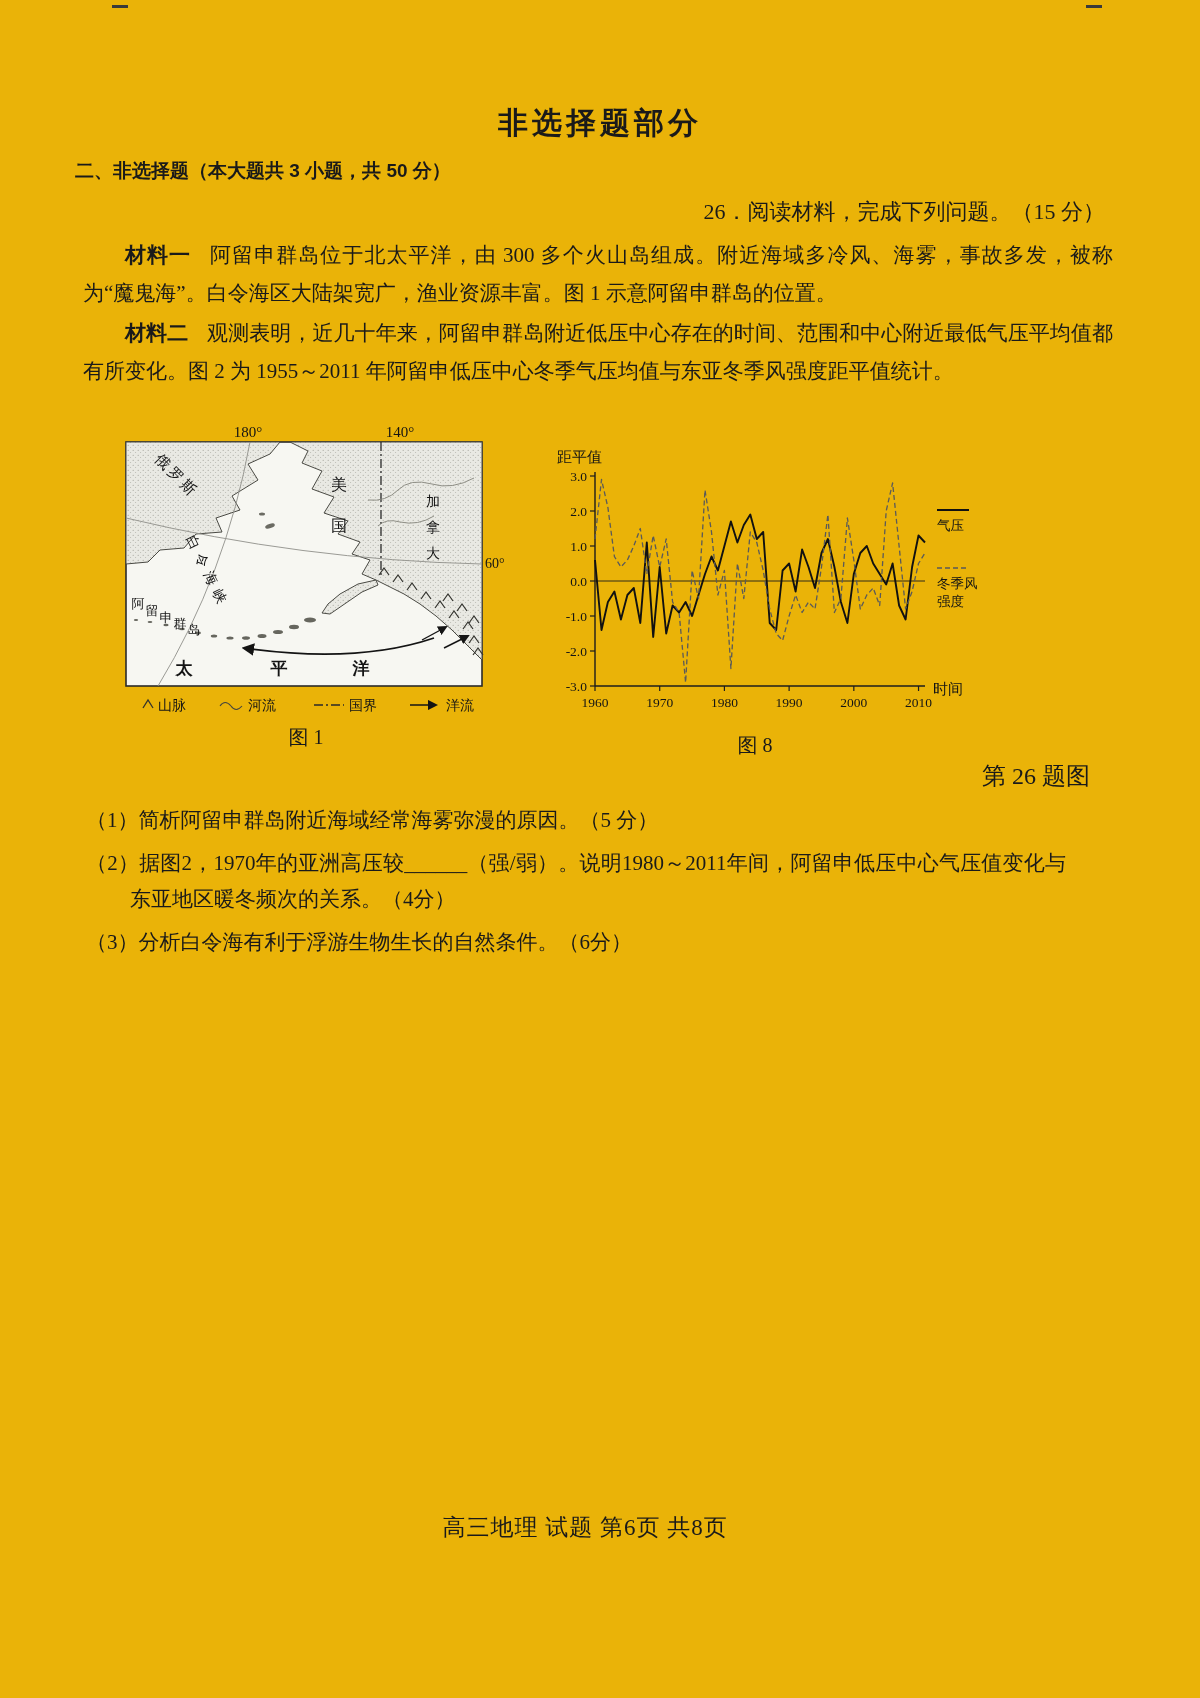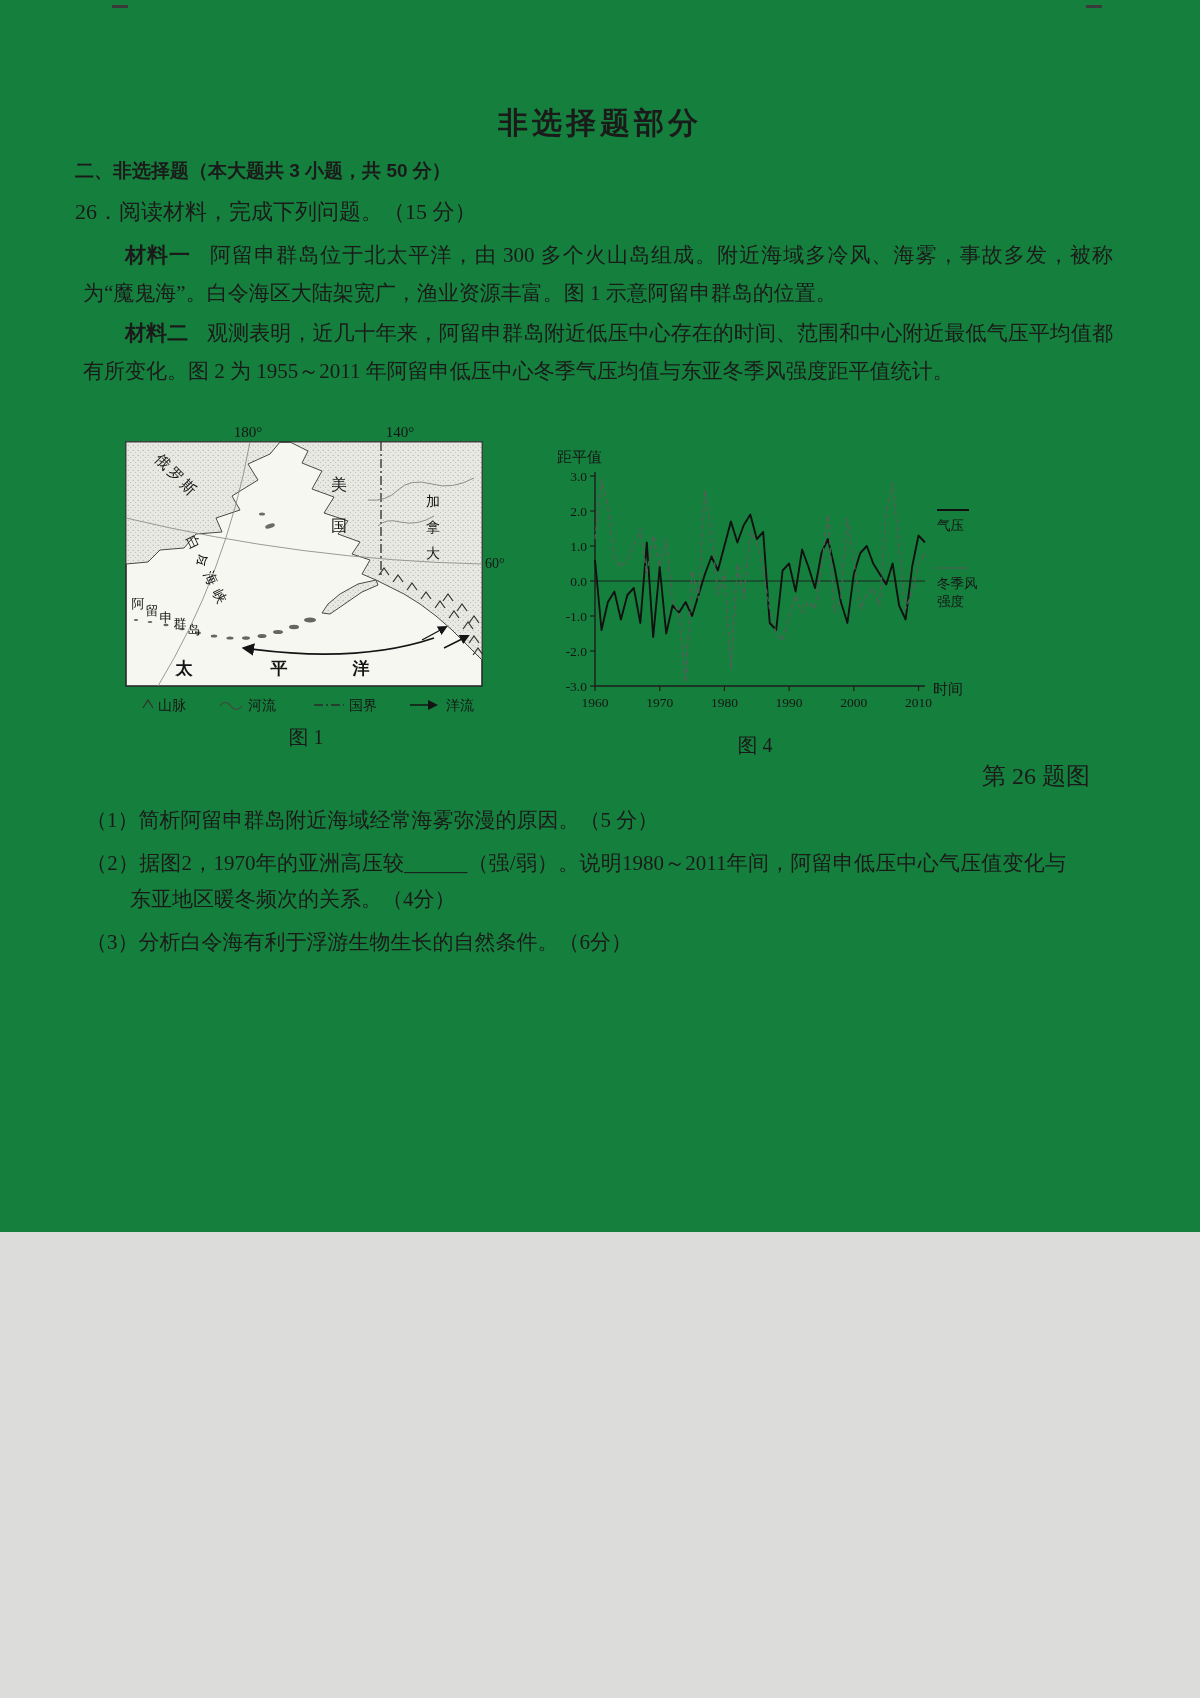"非选择题部分" .page { background: #15803d -> #eab308; height: 1232px -> 1698px }
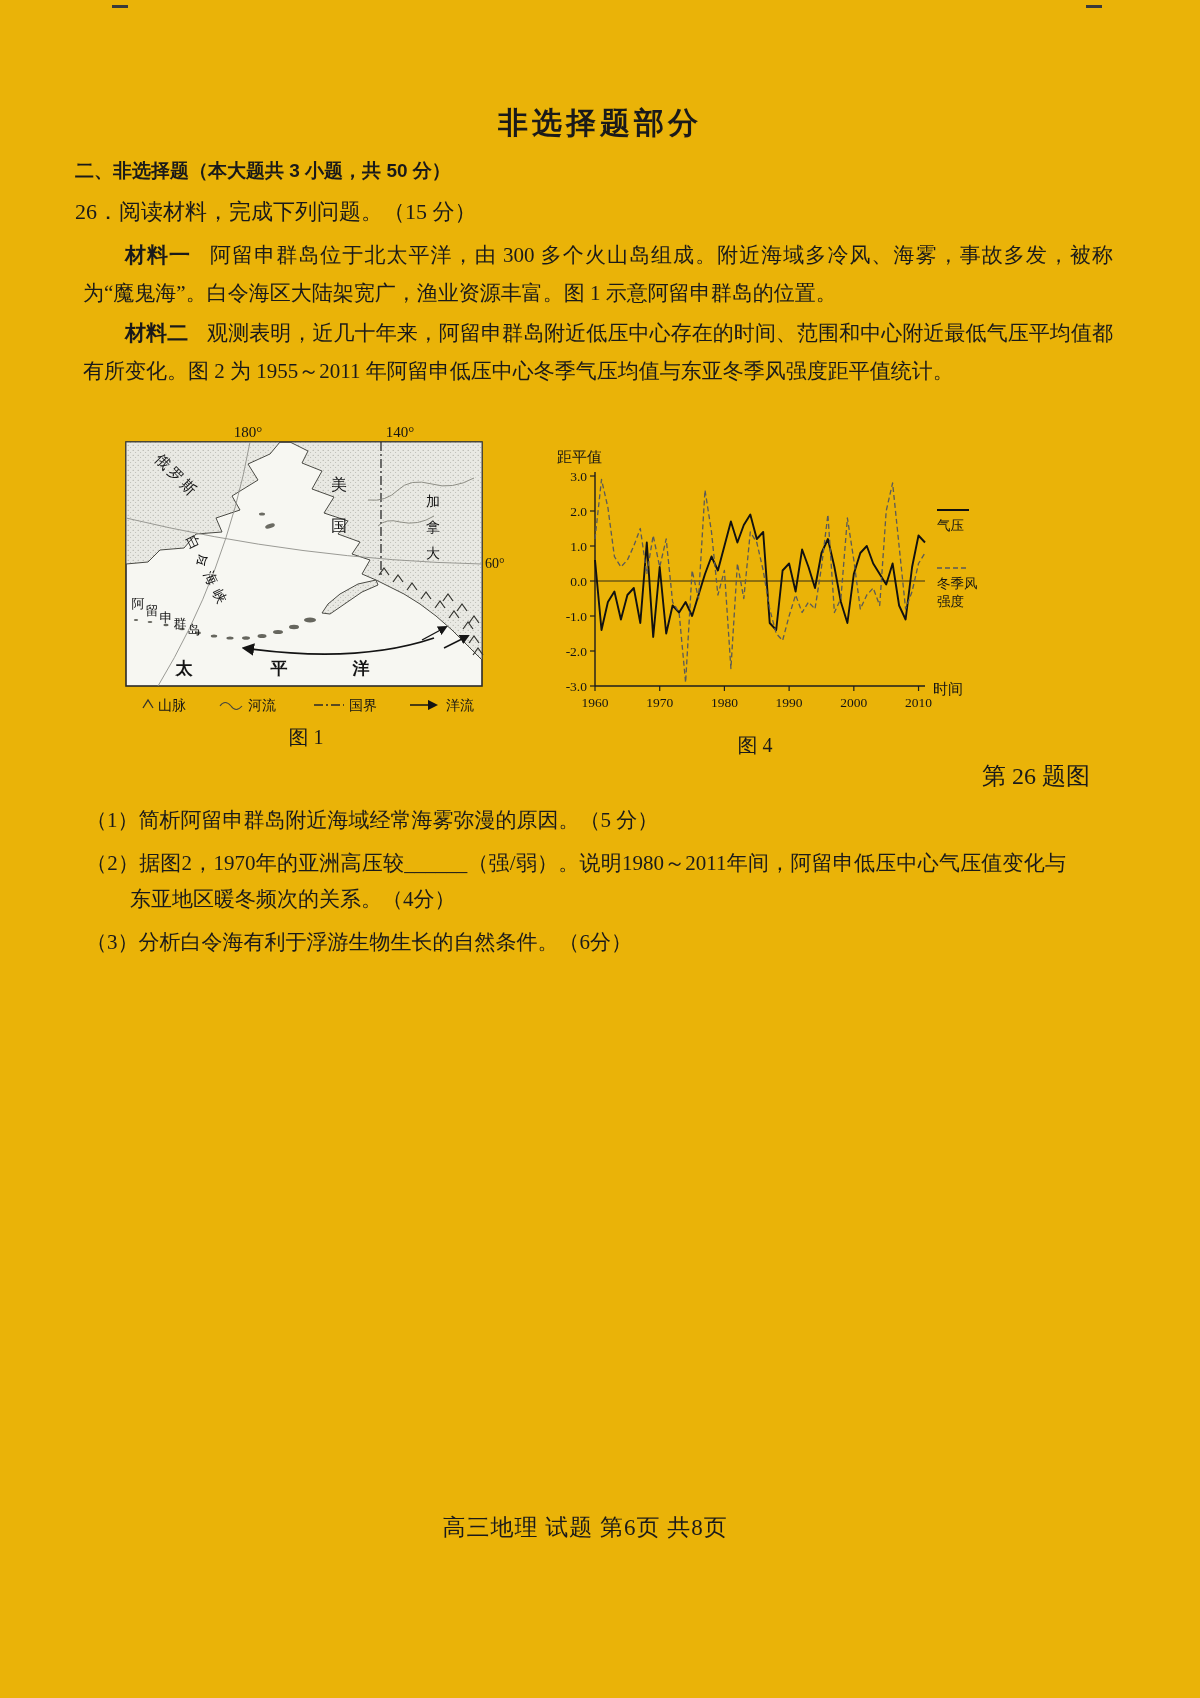"26．阅读材料，完成下列问题。（15 分）" .q26-line { text-align: none -> right }
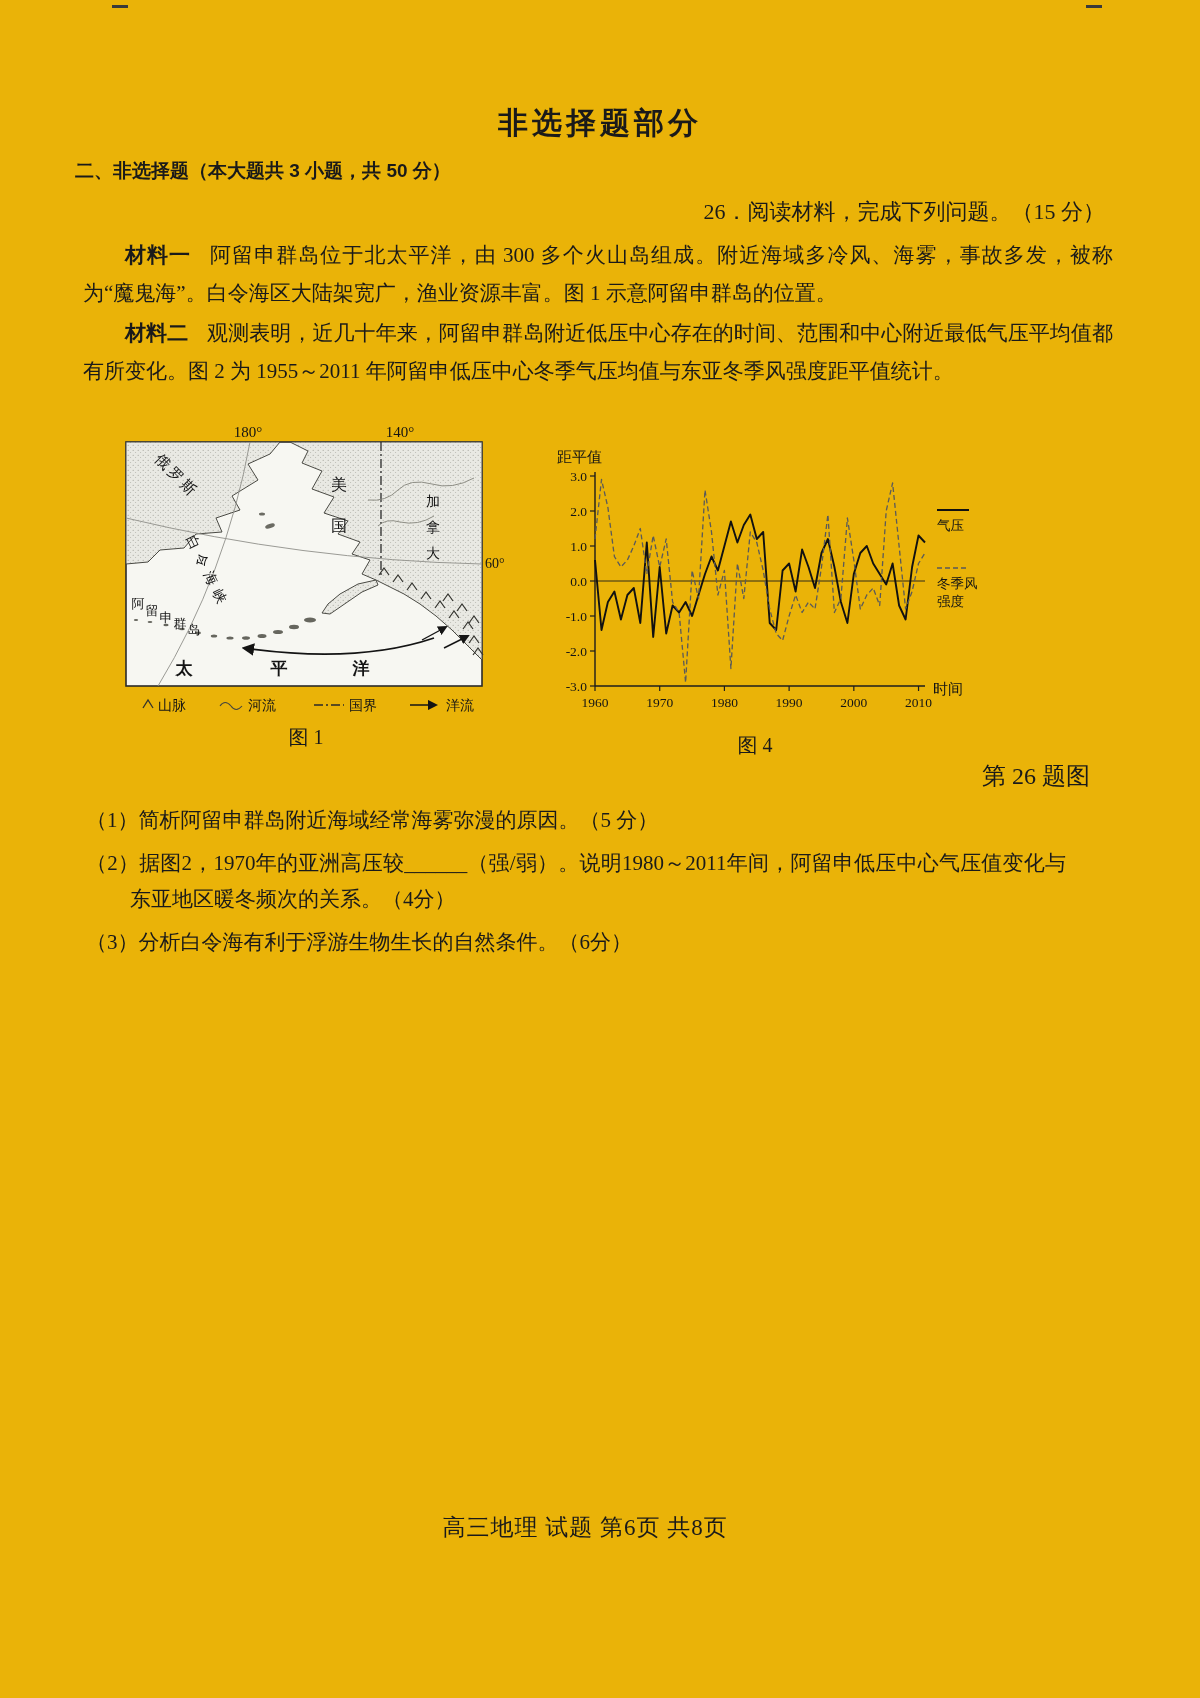"图 4" div.fig-caption { text: 4 -> 8 }
